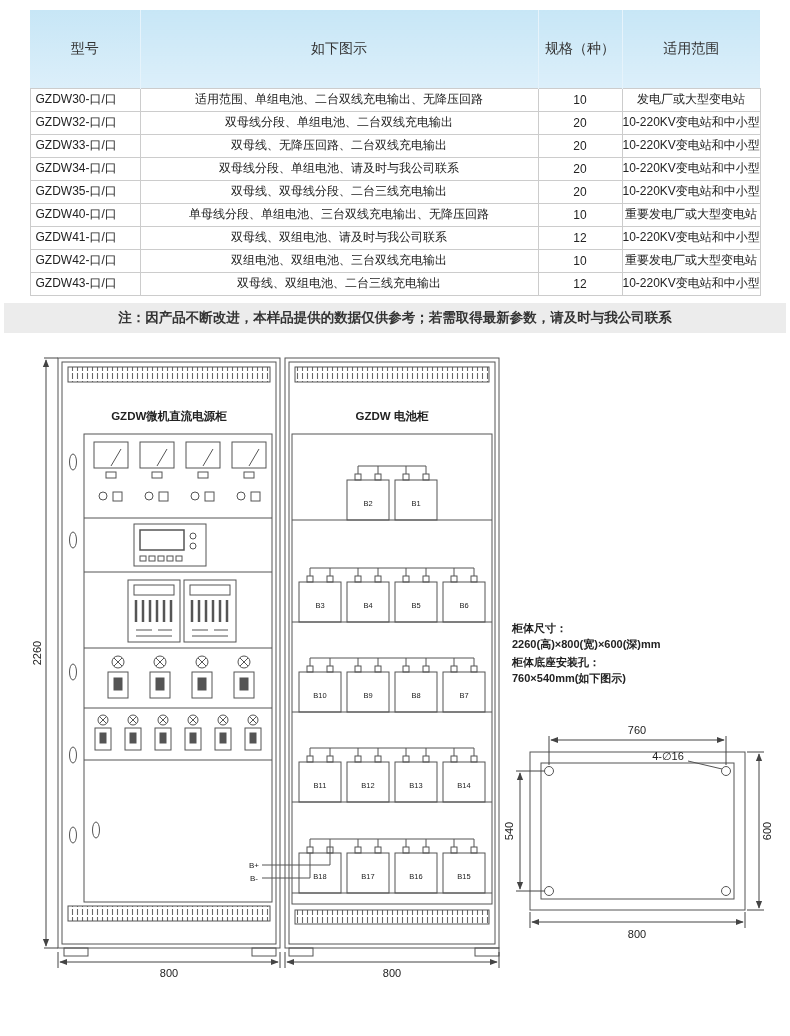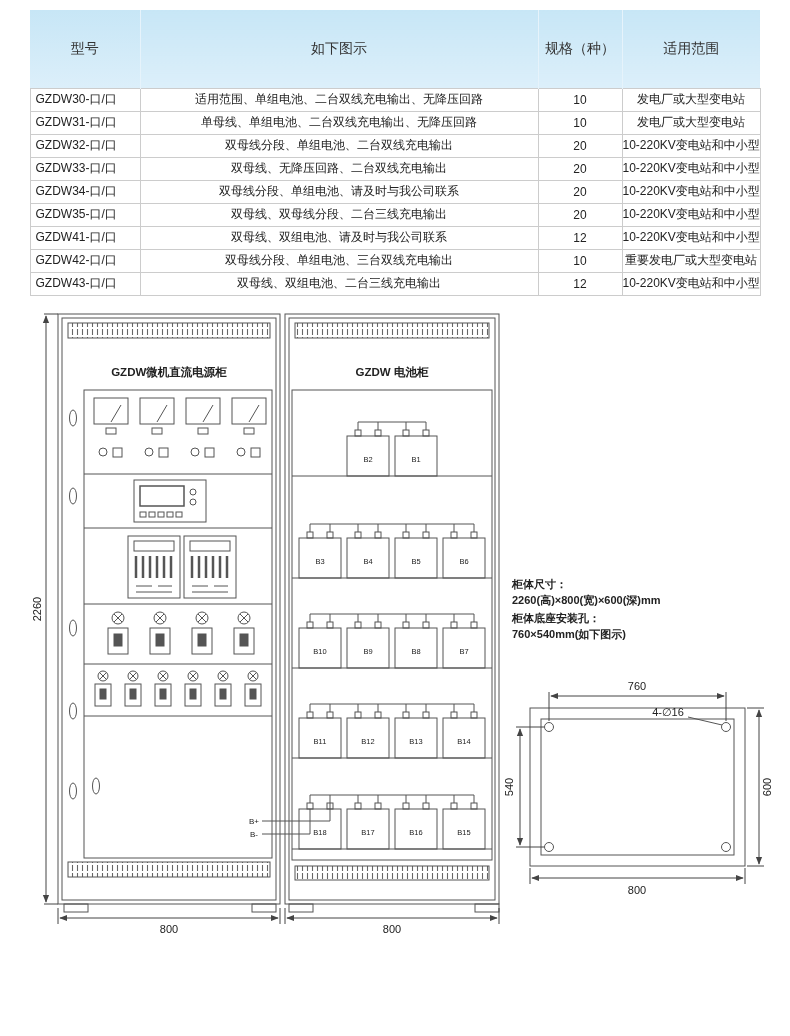"GZDW31-口/口" tr { html: <tr> <td>GZDW31-口/口</td> <td>单母线、单组电池、二台双线充电输出、无降压回路</td> <td>10</td> <td>发电厂或大型变电站</td> </tr> -> none }
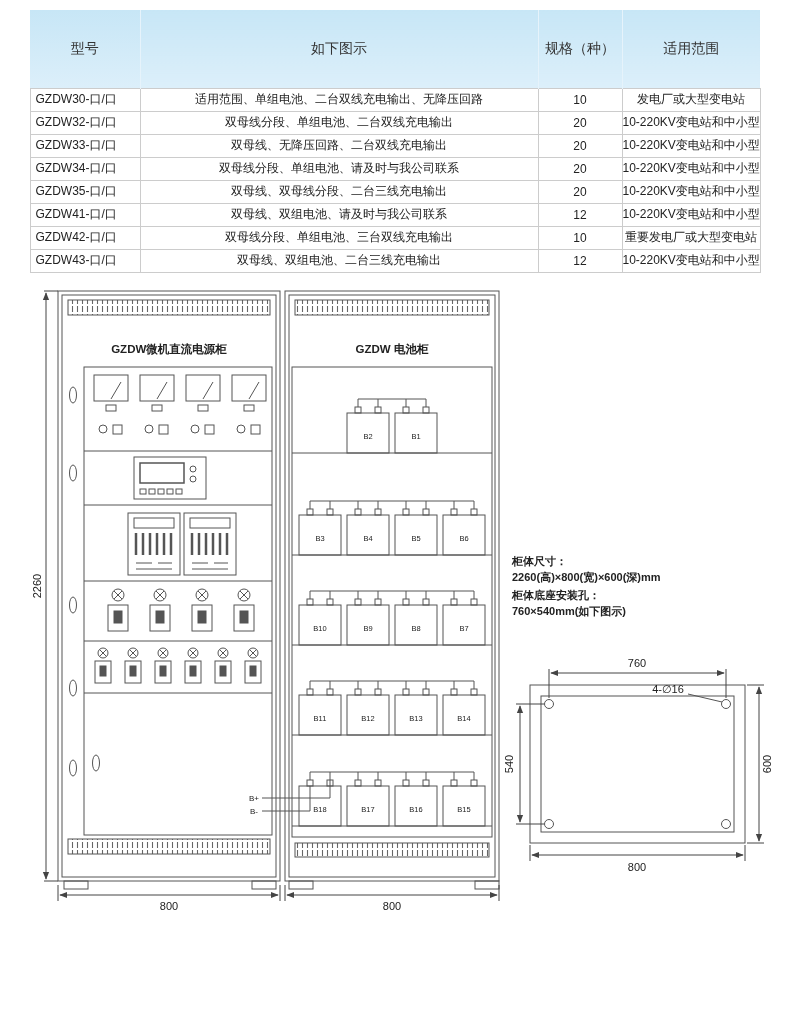"GZDW40-口/口" tr { html: none -> <tr> <td>GZDW40-口/口</td> <td>单母线分段、单组电池、三台双线充电输出、无降压回路</td> <td>10</td> <td>重要发电厂或大型变电站</td> </tr> }
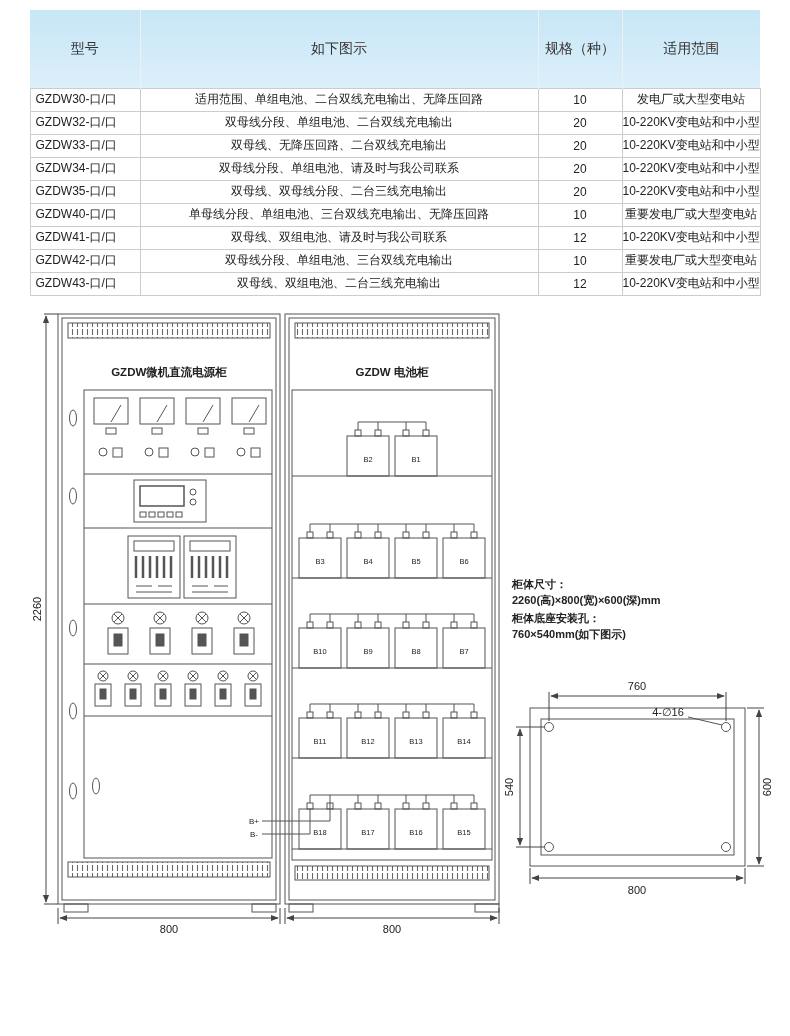"双母线分段、单组电池、三台双线充电输出" td { text: 母线分段、单 -> 组电池、双 }
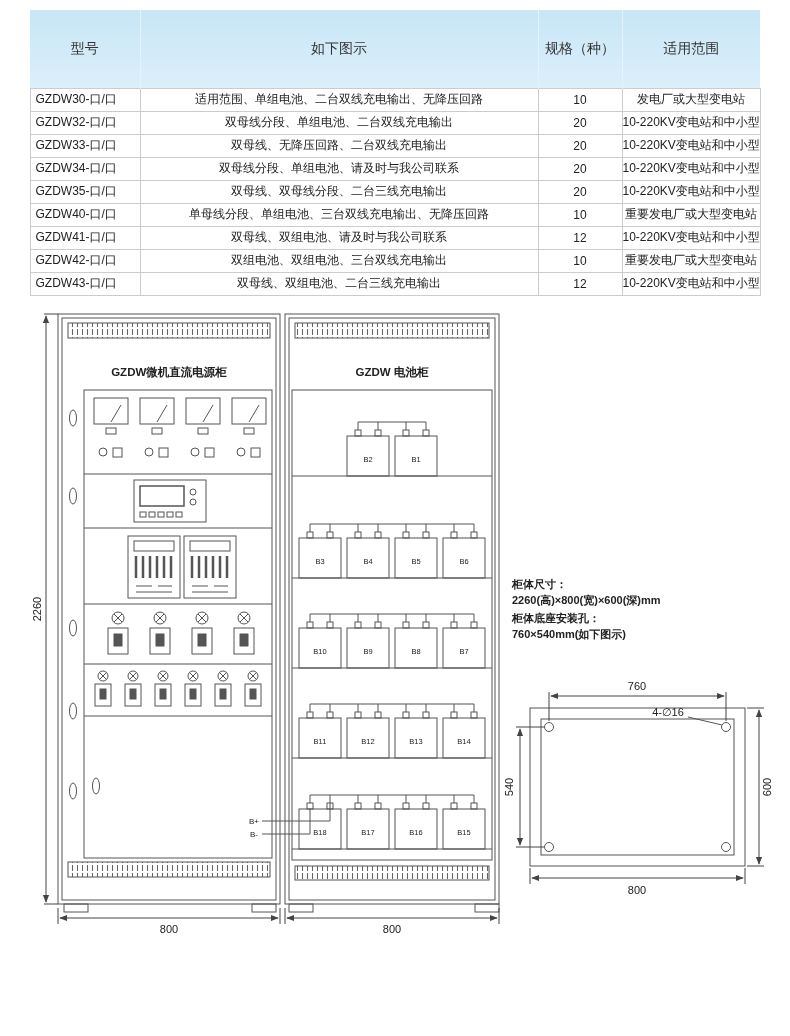"注：因产品不断改进，本样品提供的数据仅供参考；若需取得最新参数，请及时与我公司联" div.note-bar { html: none -> <div> <span>注：因产品不断改进，本样品提供的数据仅供参考；若需取得最新参数，请及时与我公司联系</span> </div> }
